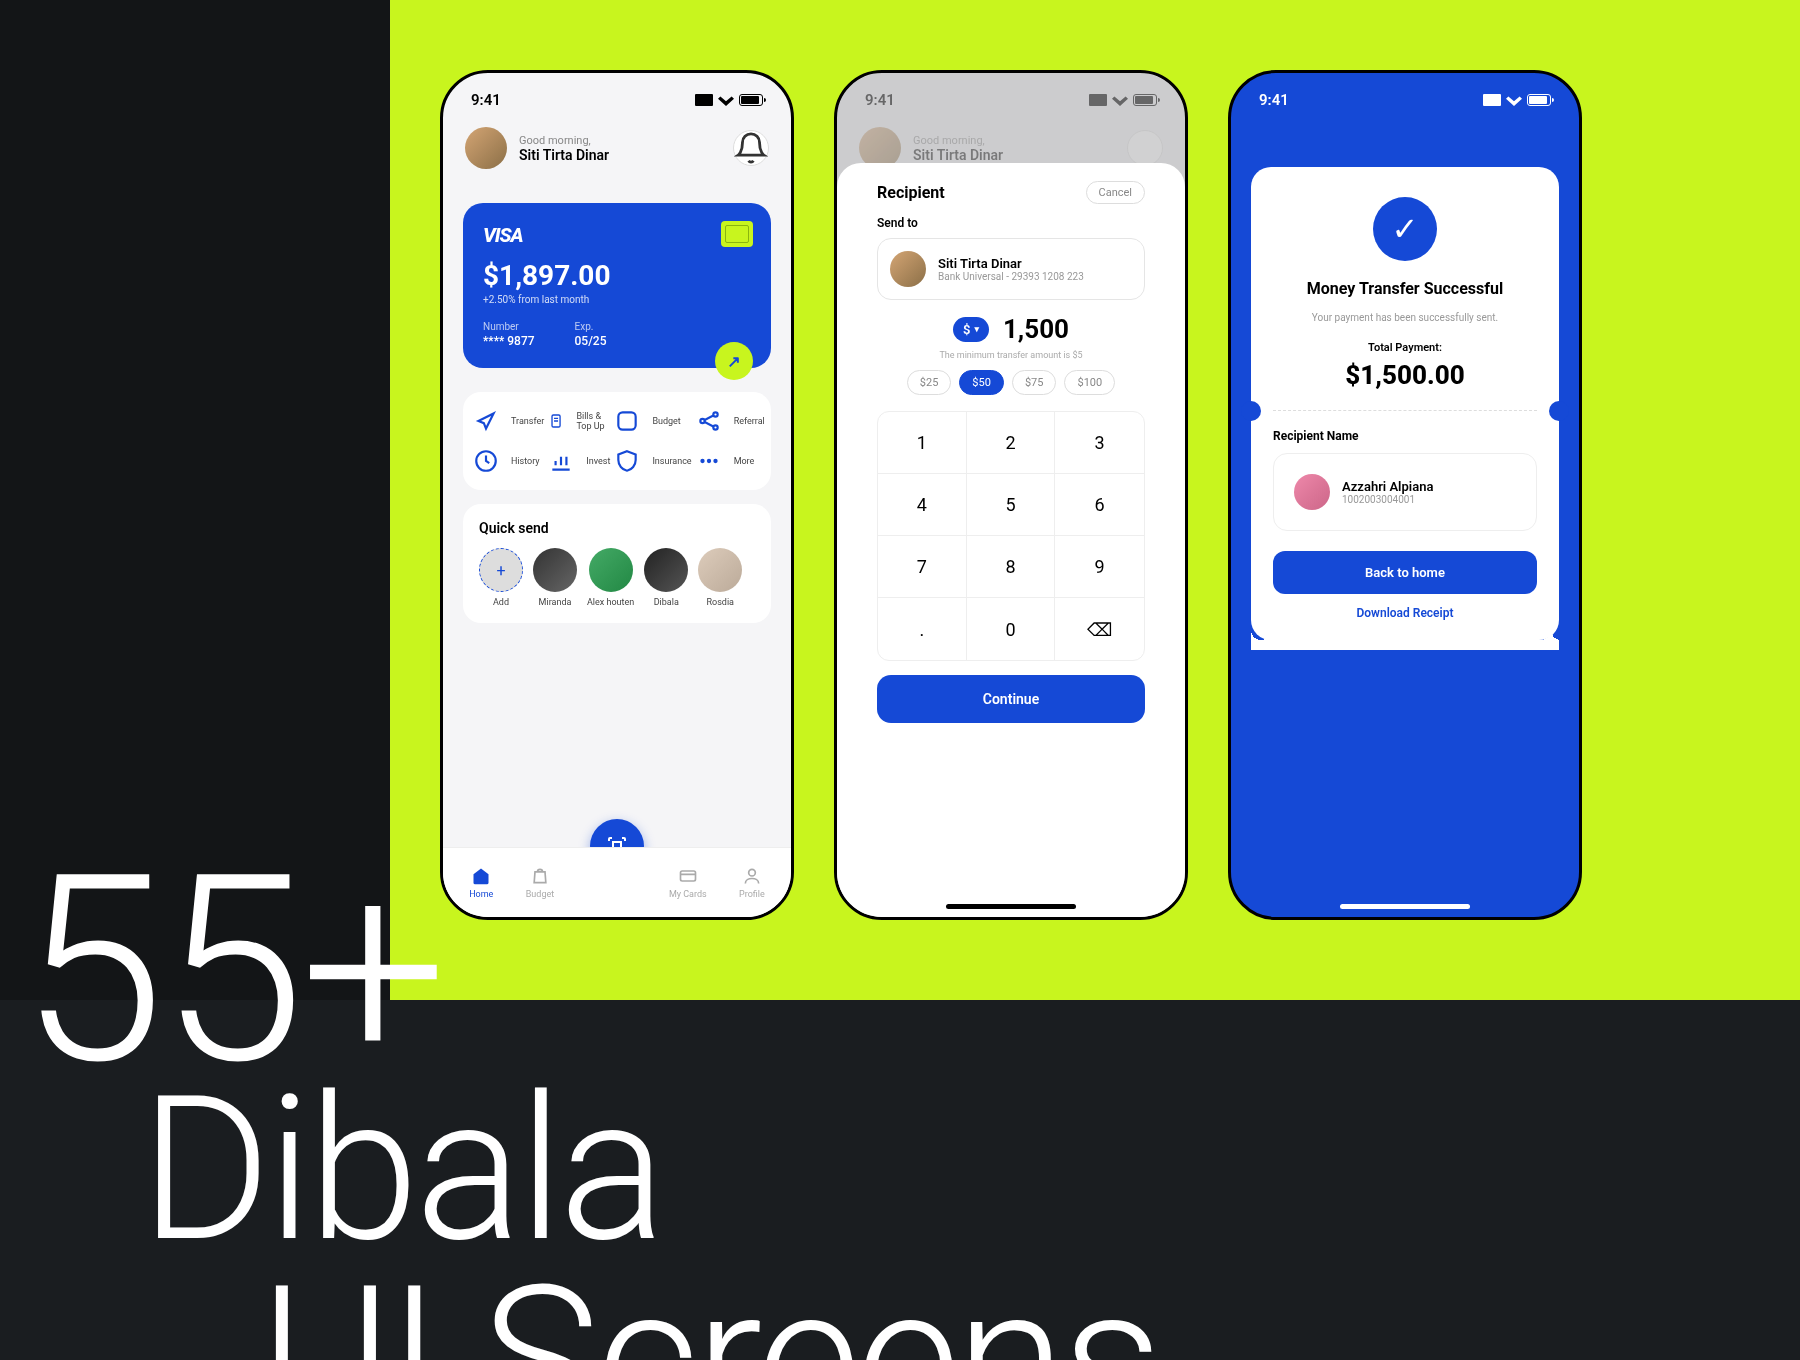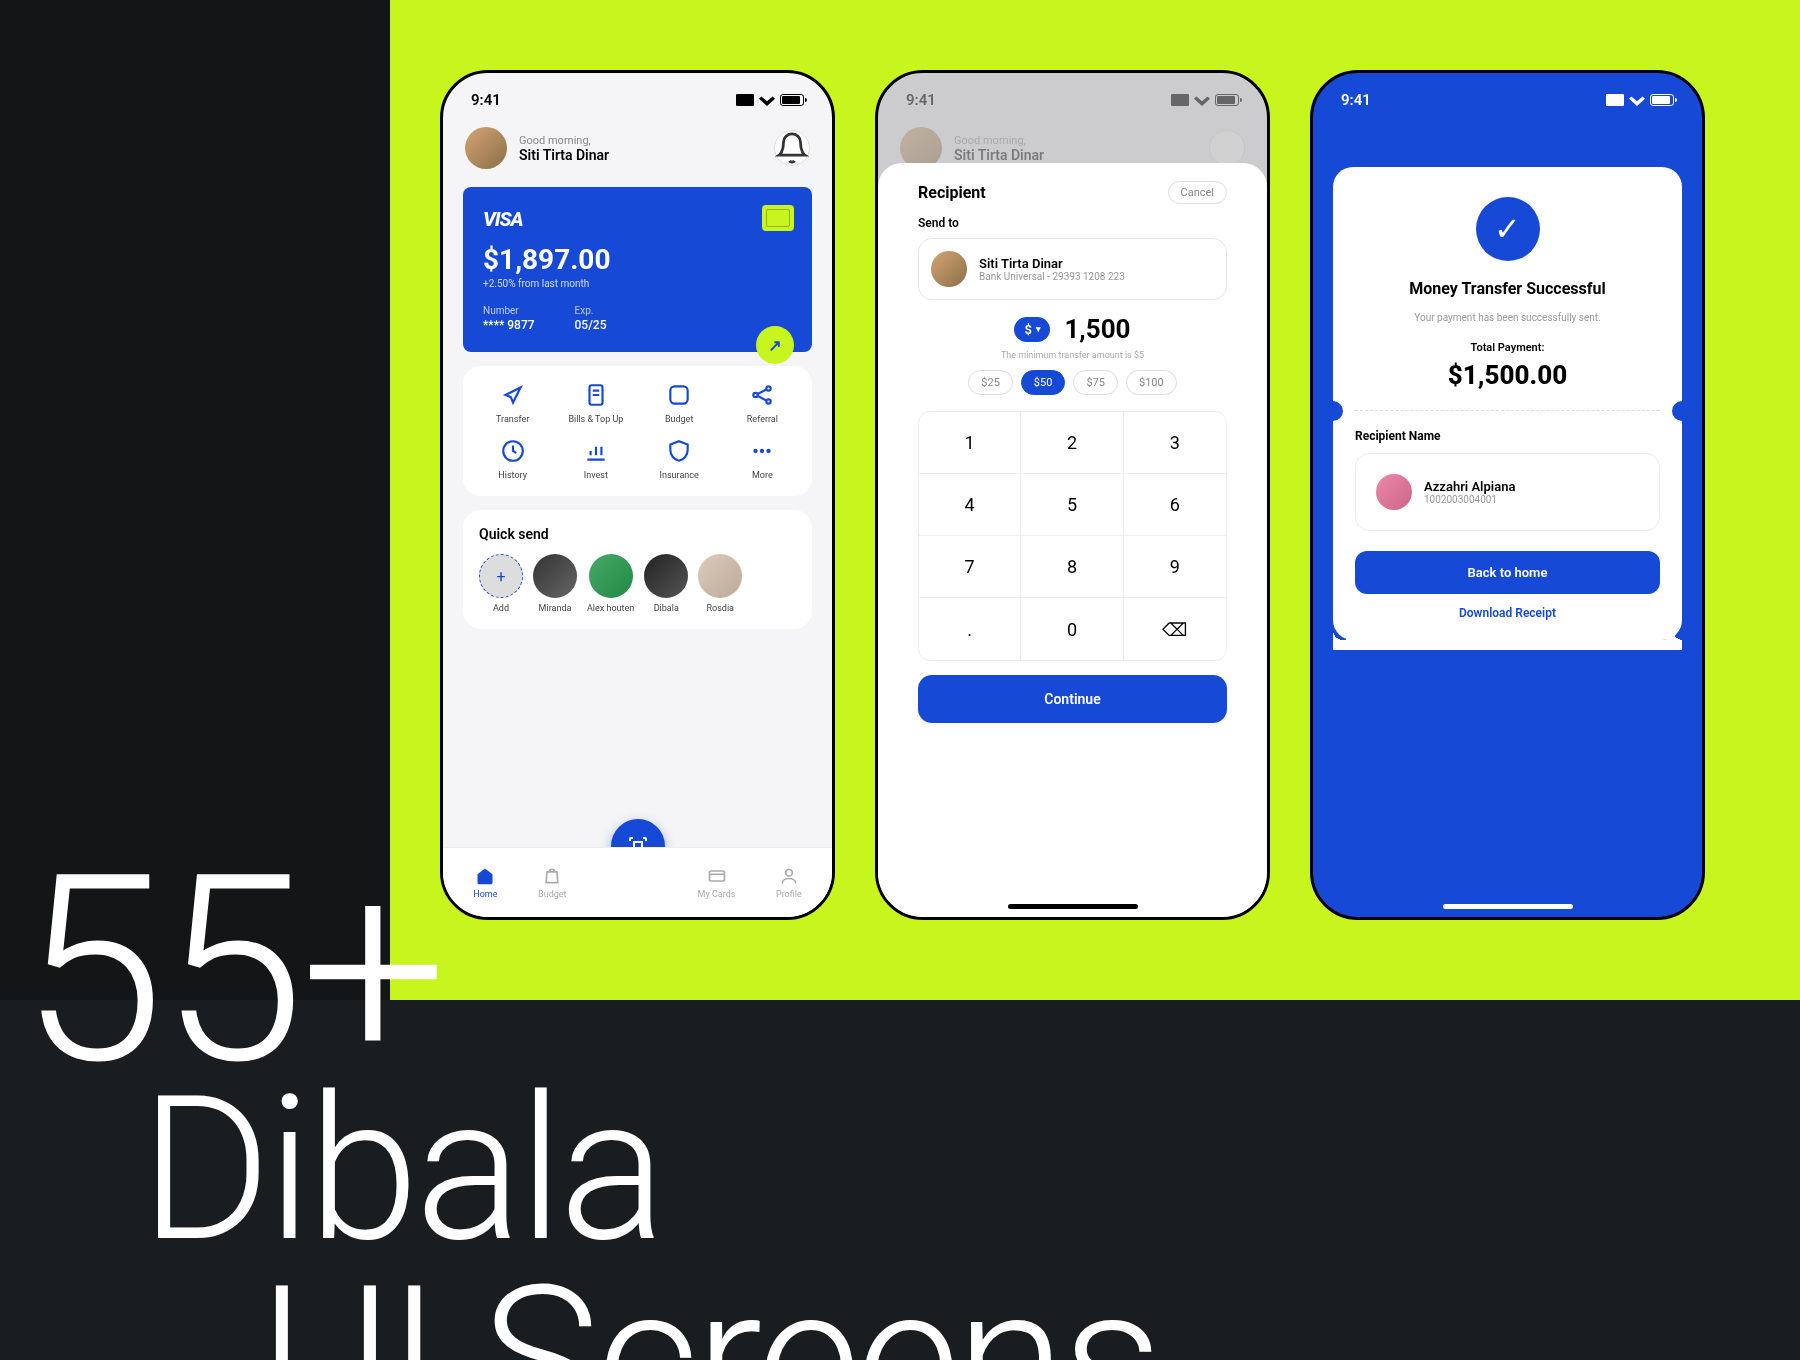"9:41" .phone { width: 395px -> 354px }
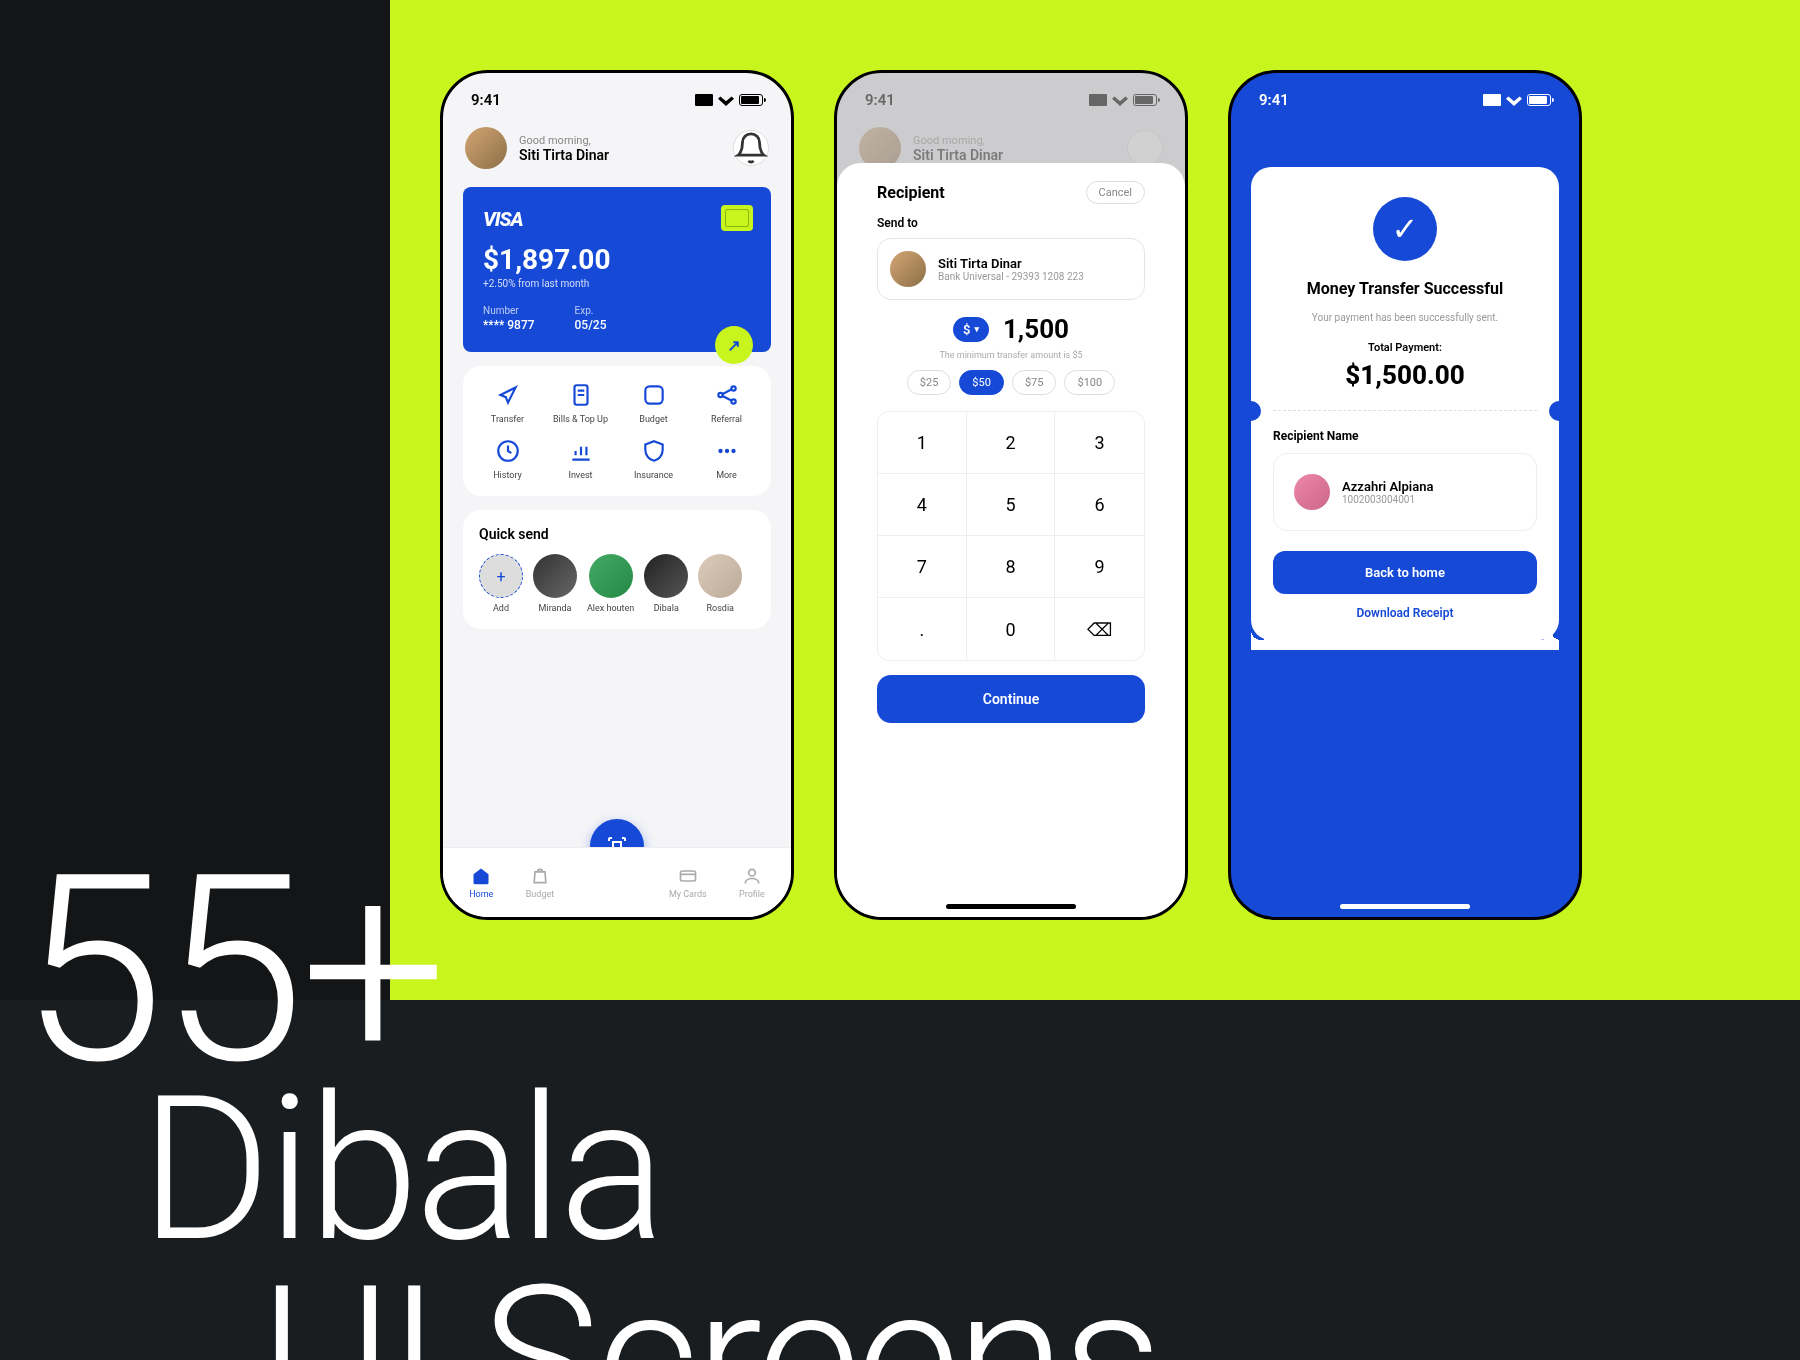"VISA" .card { border-radius: 8px -> 20px; margin: 8px 20px -> 24px 20px }
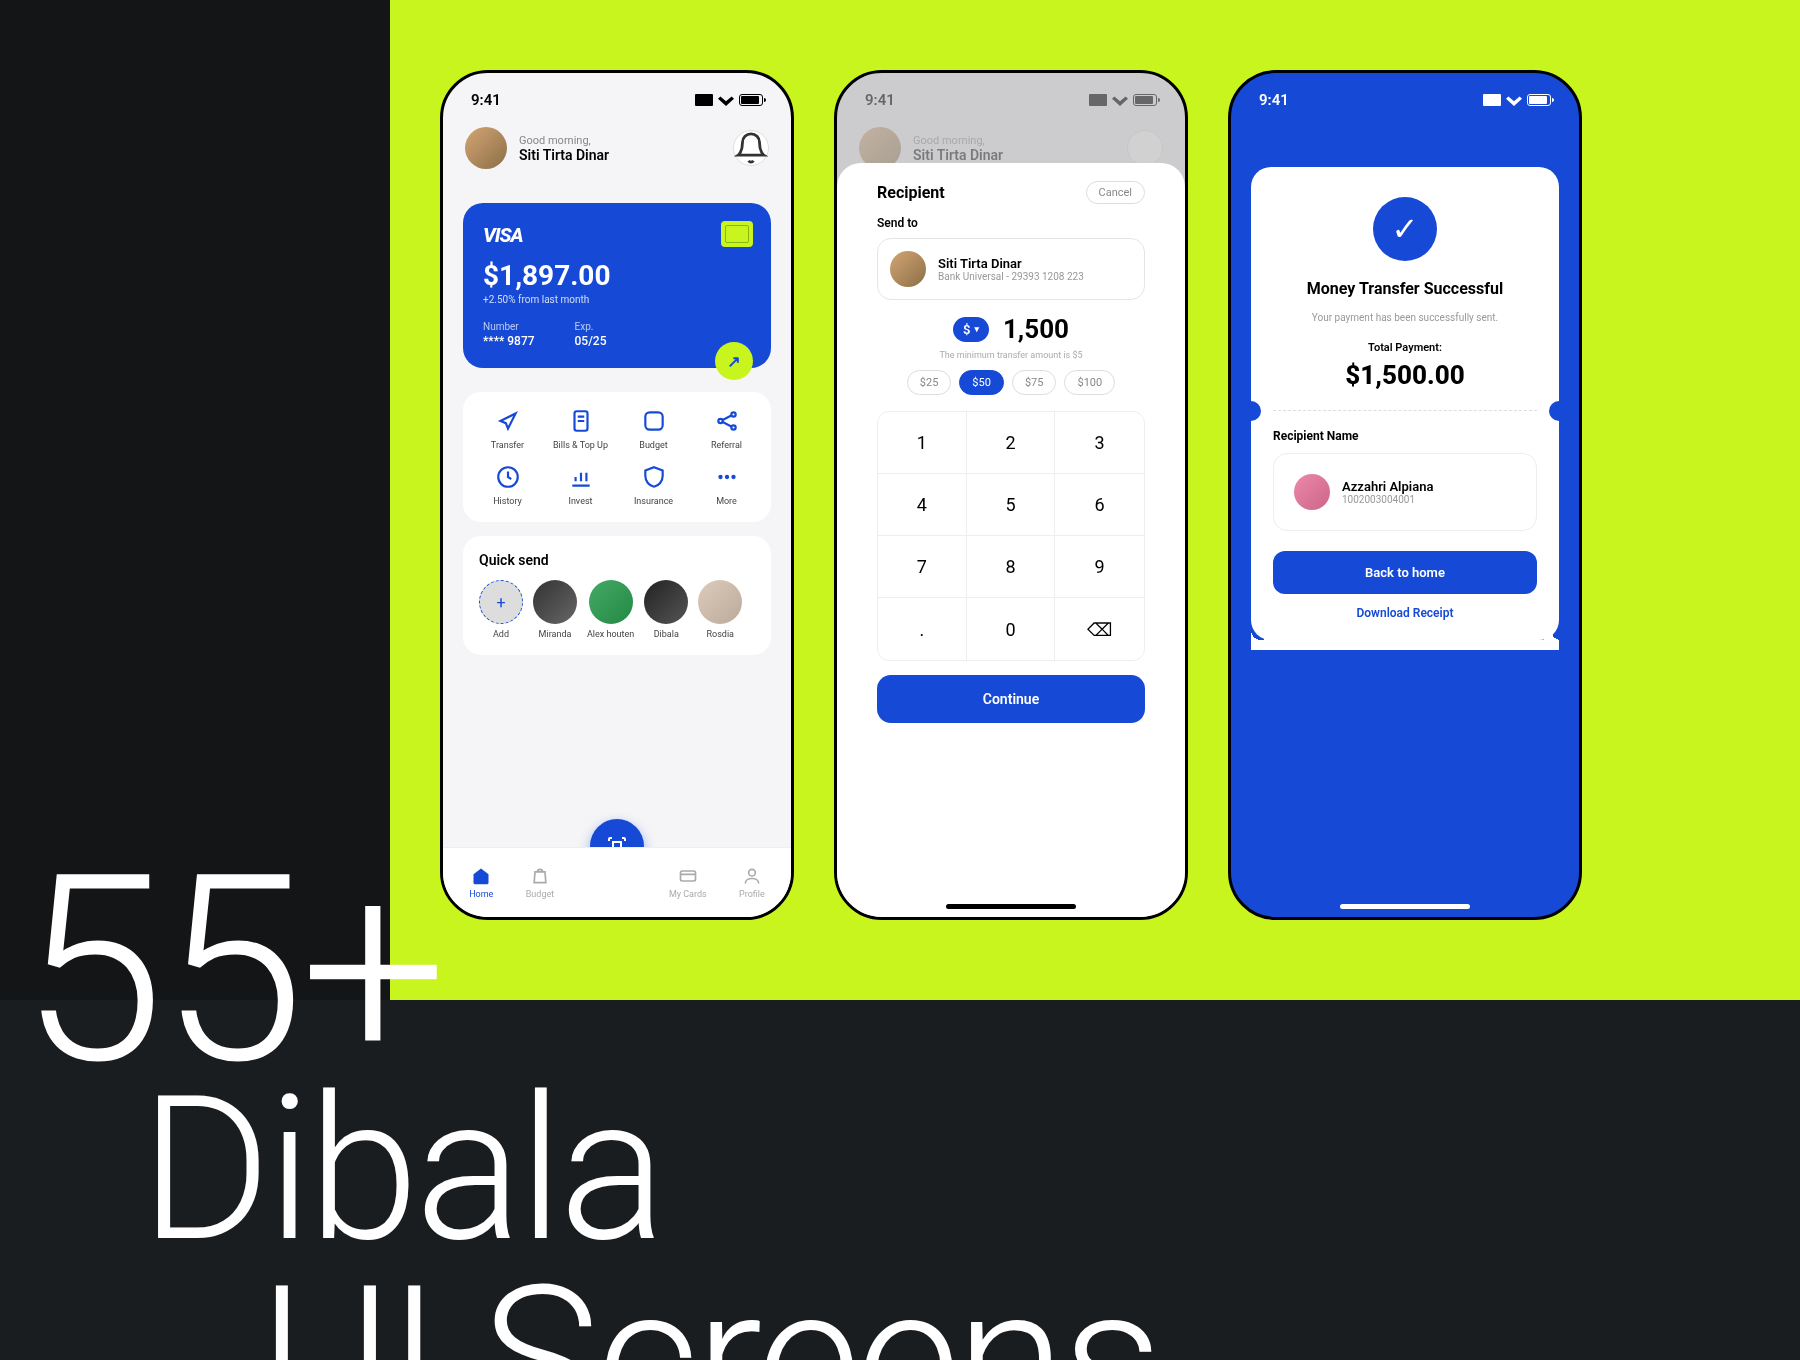"Transfer" .action { flex-direction: column -> row; gap: 6px -> 12px }
